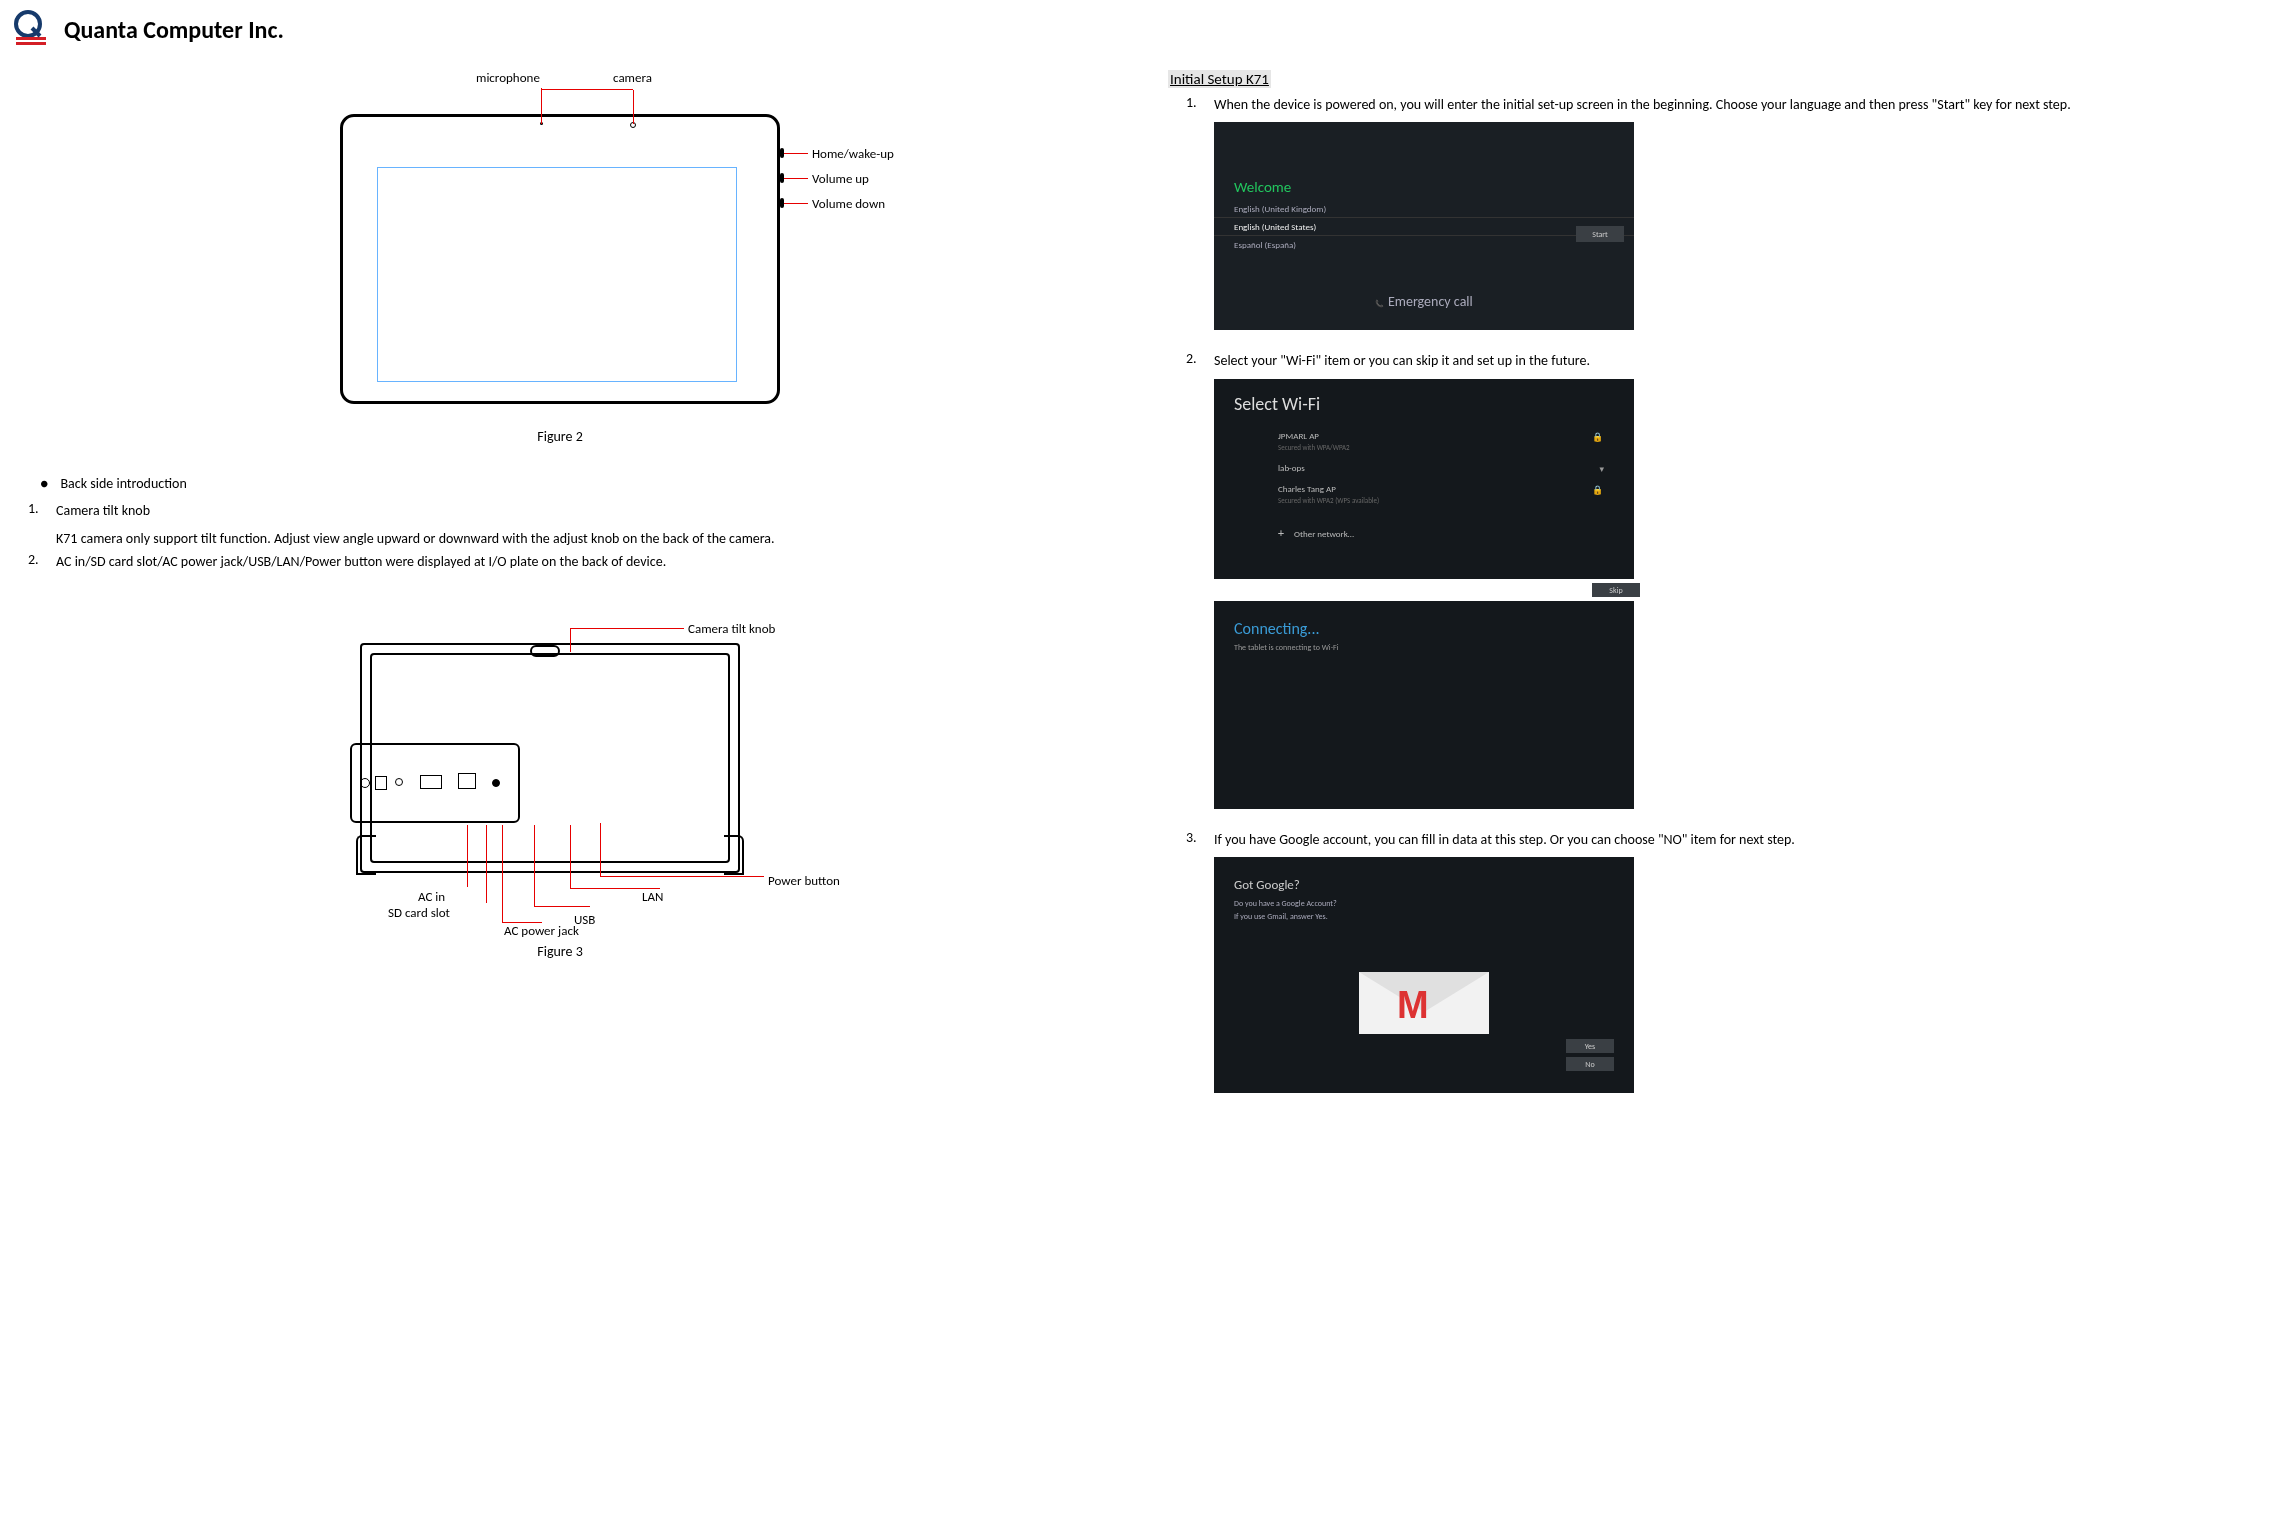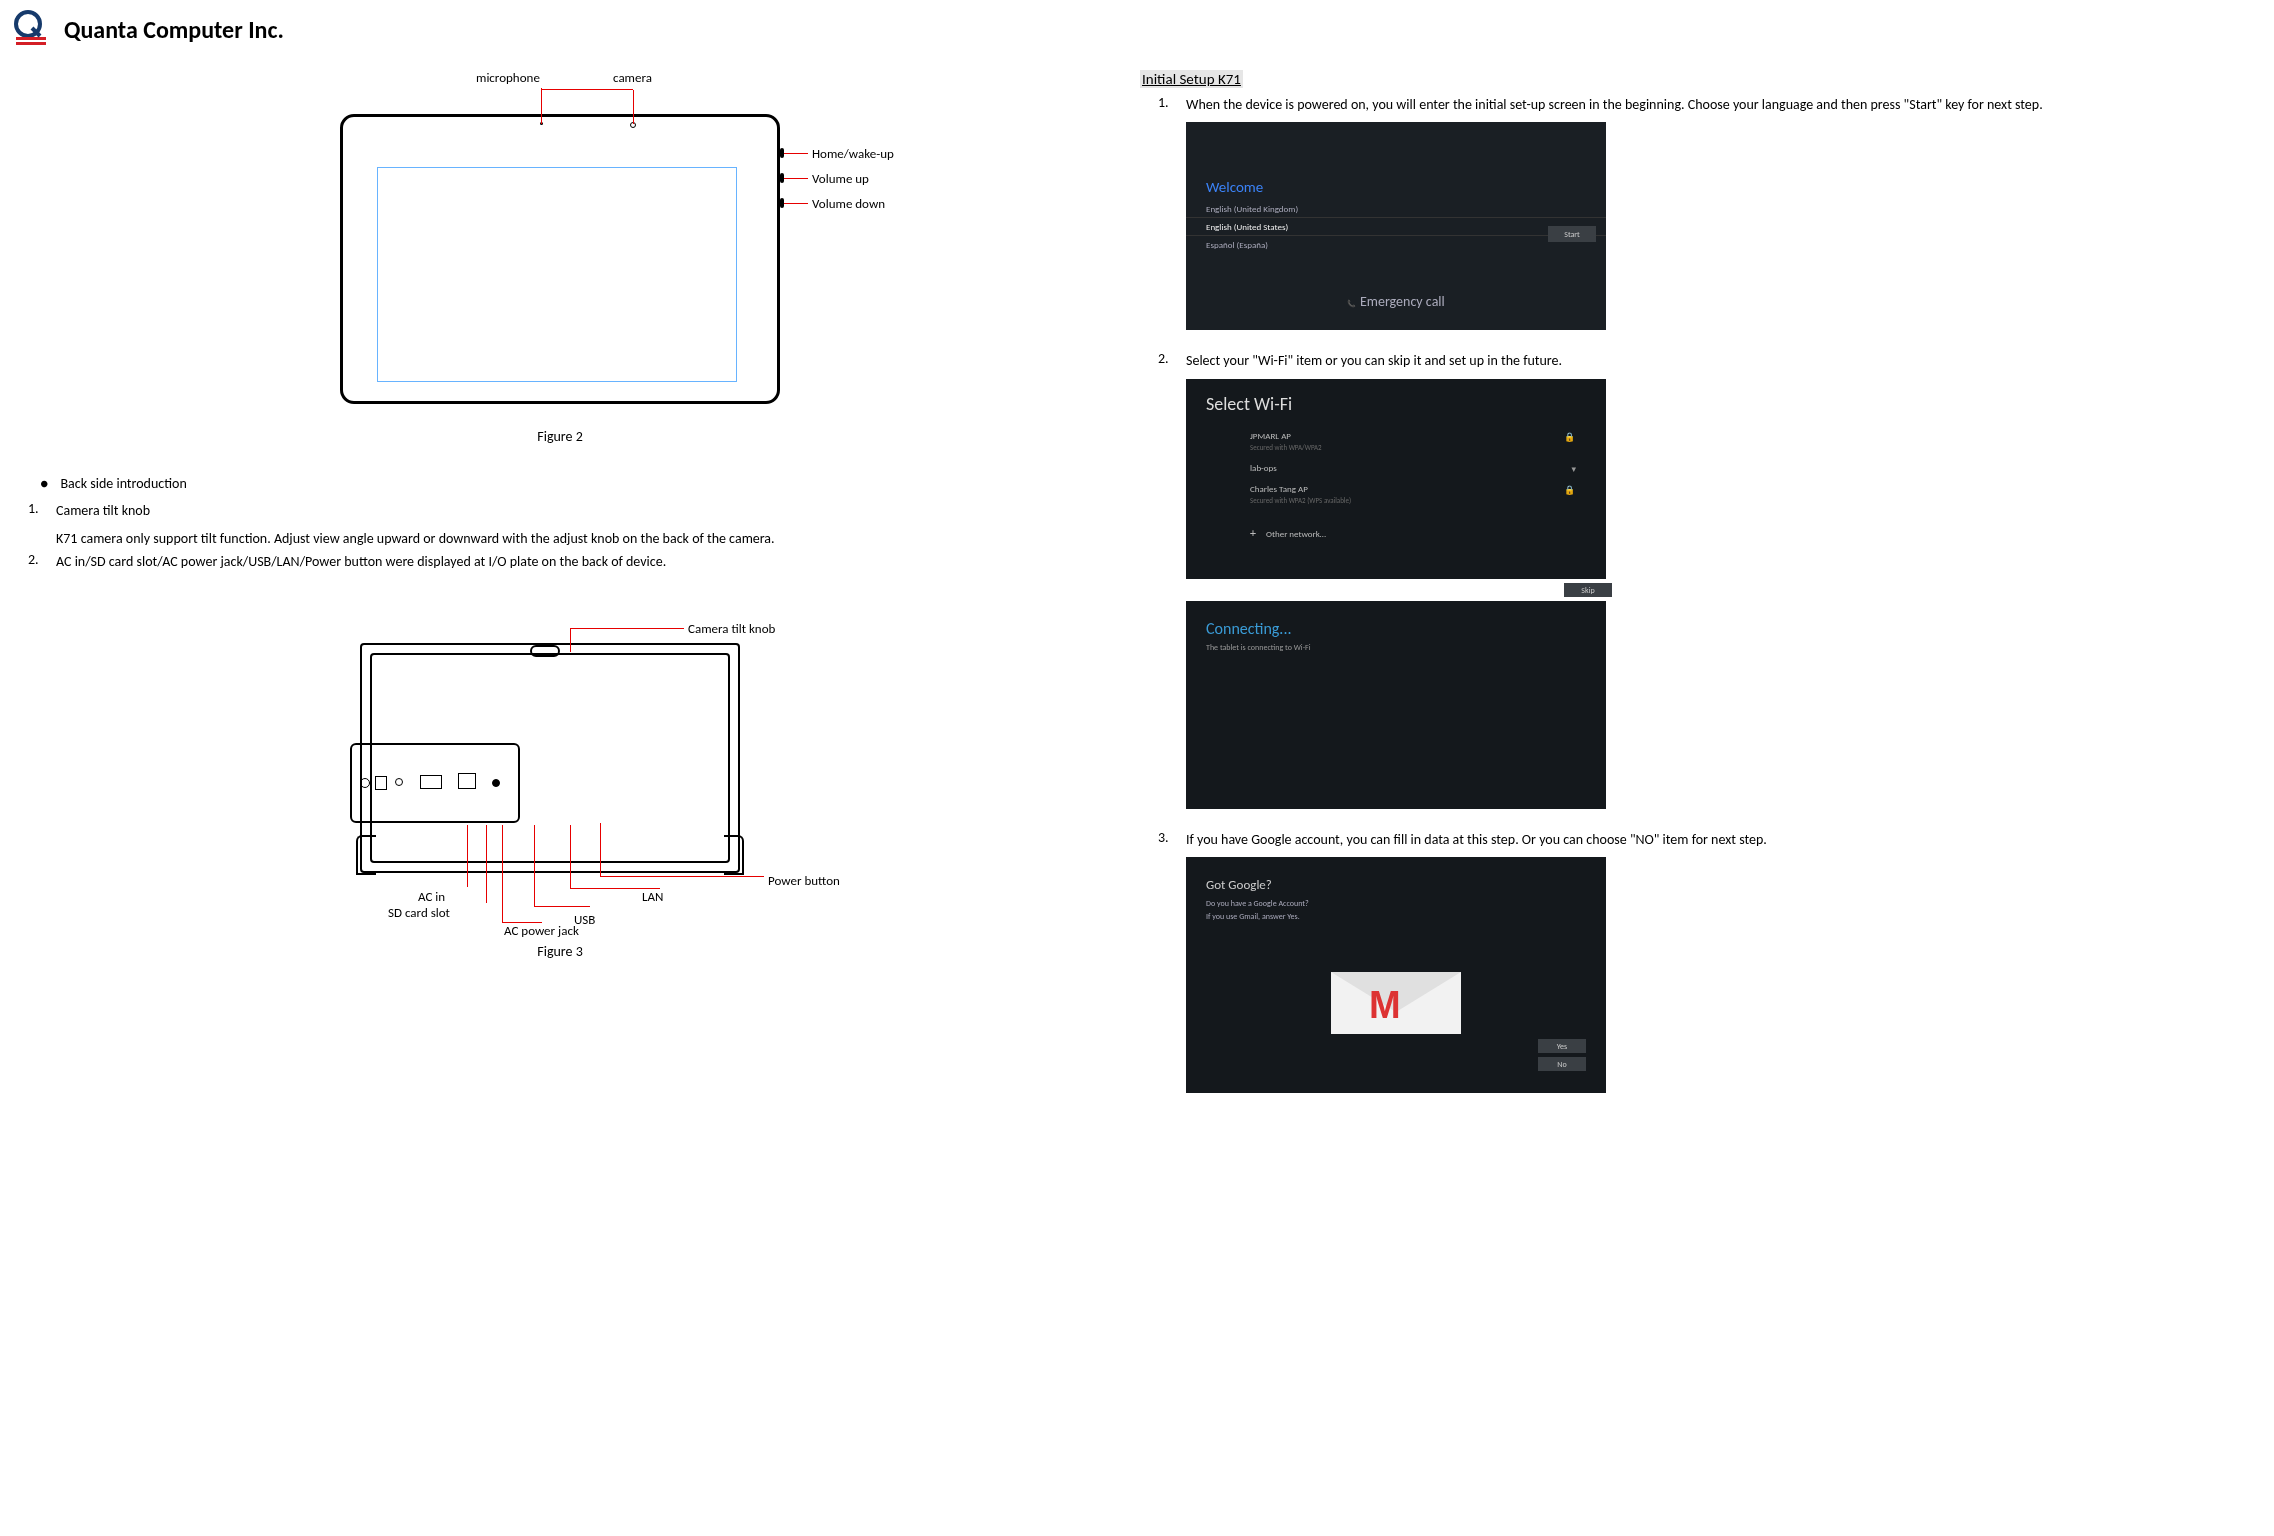"Initial Setup K71" .col-right { margin-left: none -> 28px }
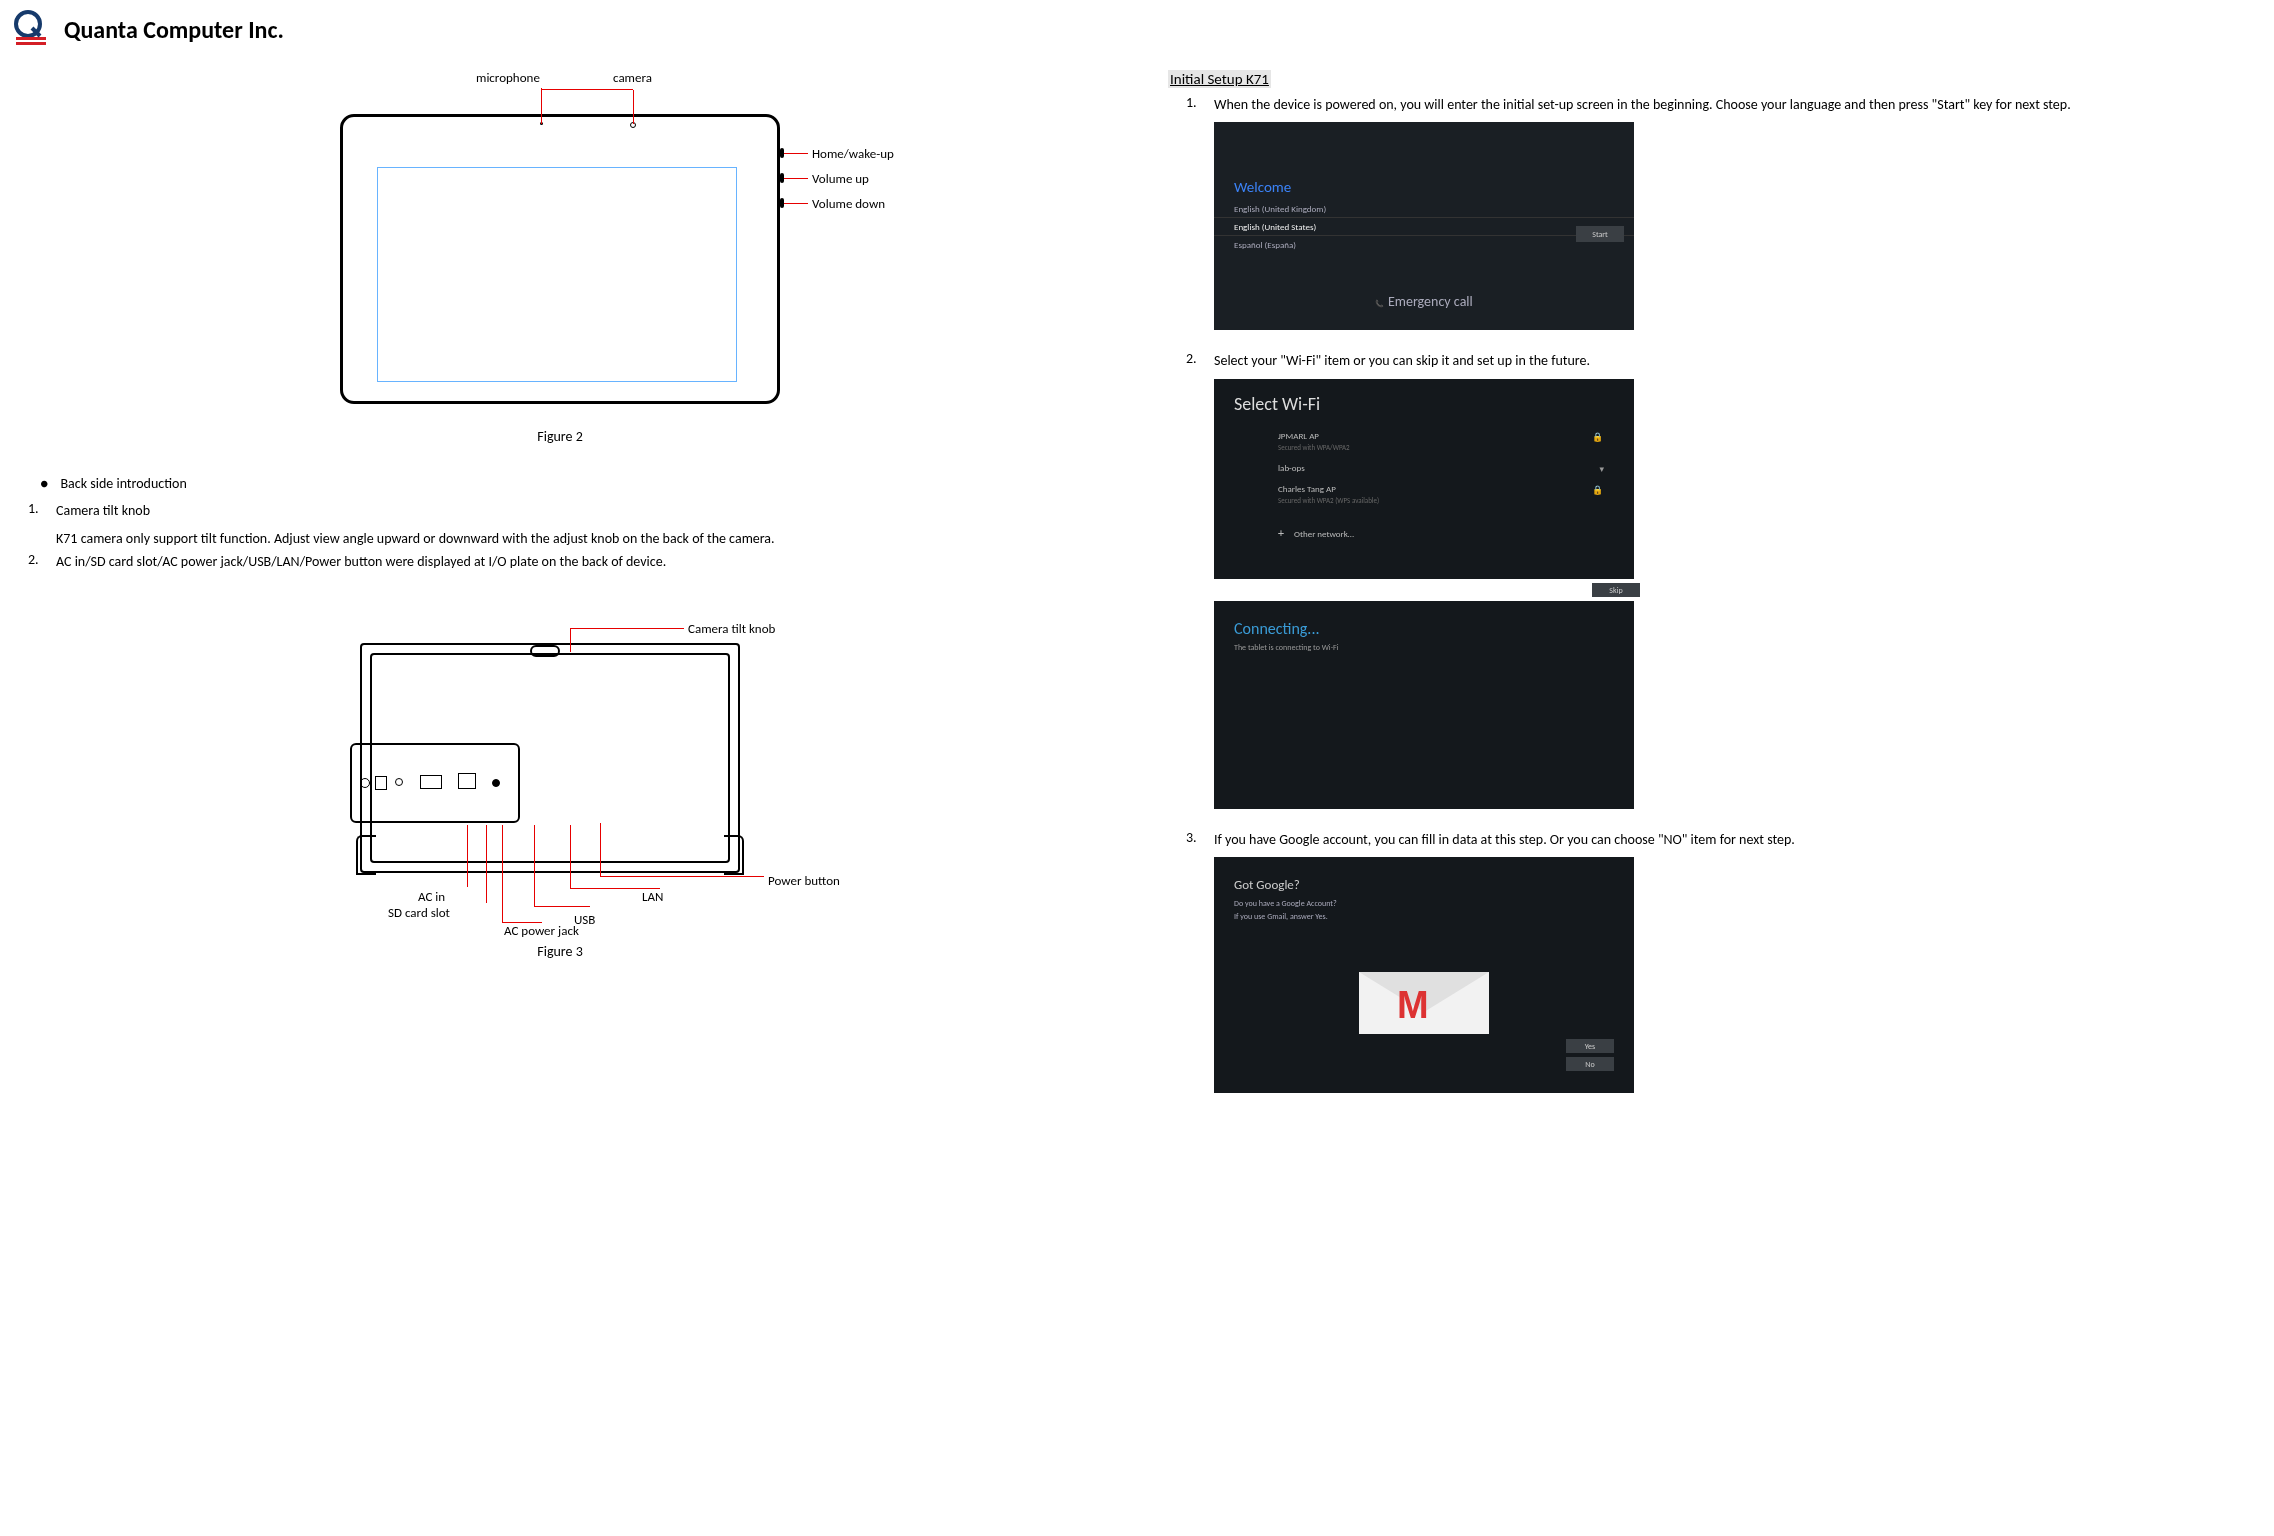"Welcome" .welcome-t { color: #3b82f6 -> #22c55e }
